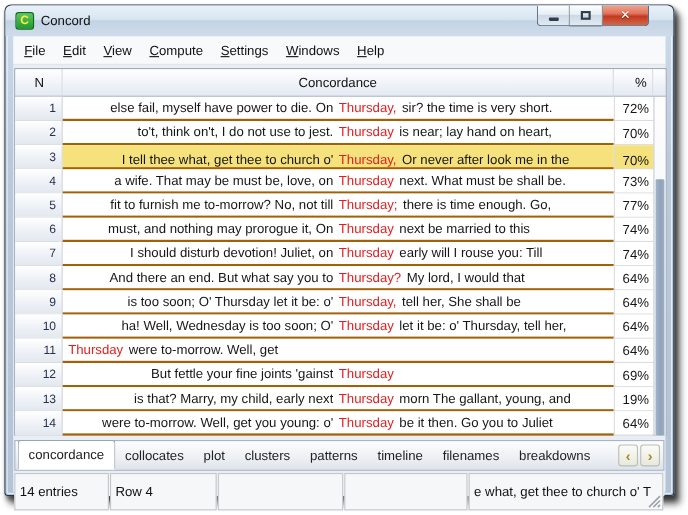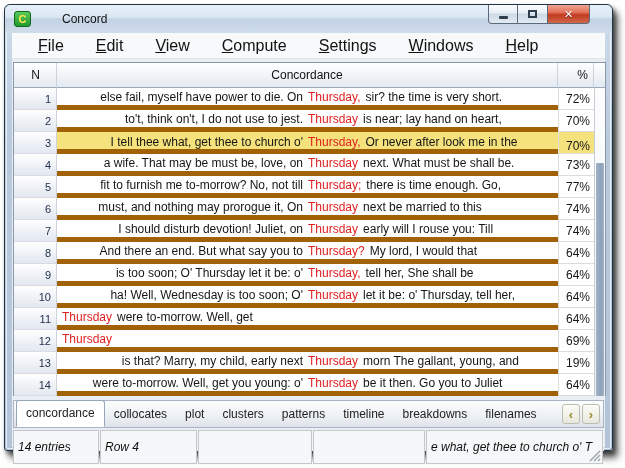"Concord" .title-text { margin-left: 25px -> none }
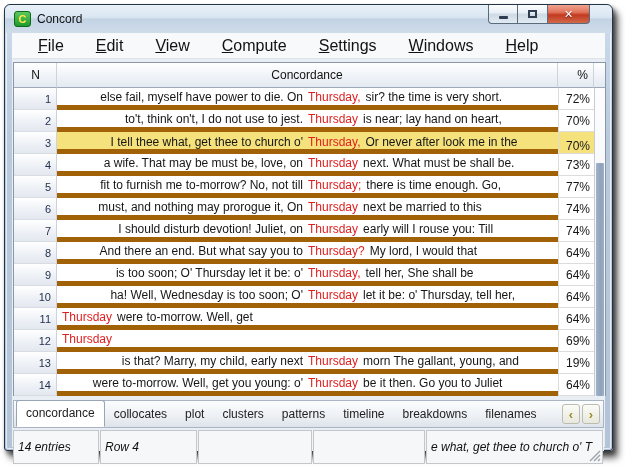"File" .menu-item { font-size: 16px -> 12px; margin-left: 16px -> none }
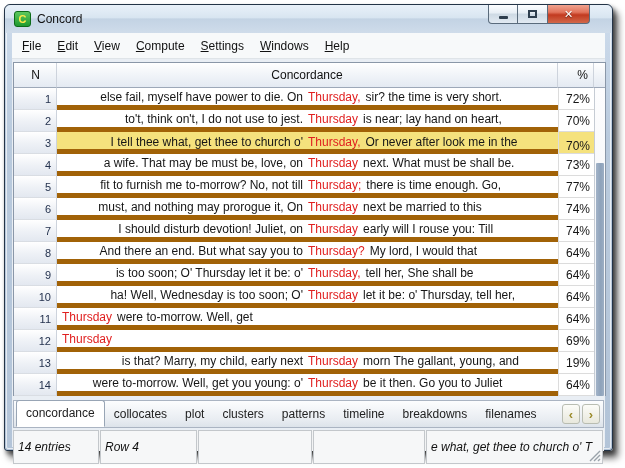"else fail, myself have power" .ccell { border-bottom: 5px solid #a16207 -> 2px solid #a16207 }
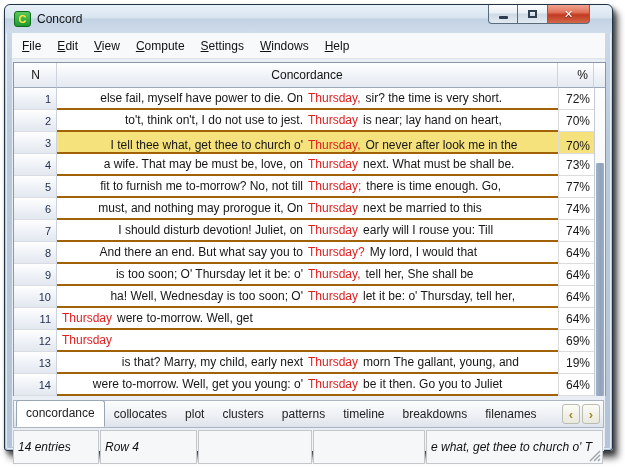"But fettle your fine joints" span.lctx { html: none -> <span>But fettle your fine joints 'gainst</span> }
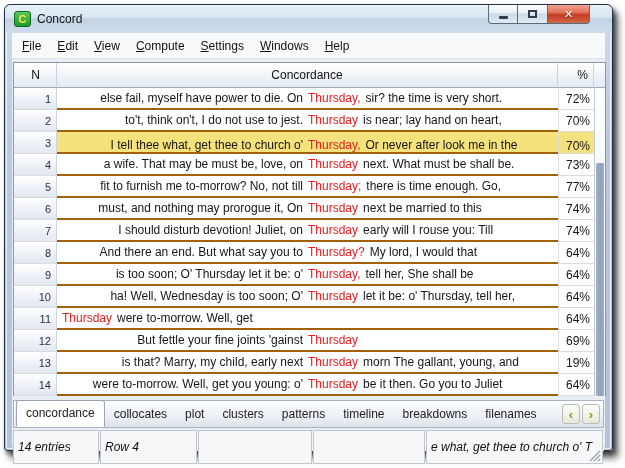"breakdowns" span.tab { order: before "filenames" -> after "filenames" }
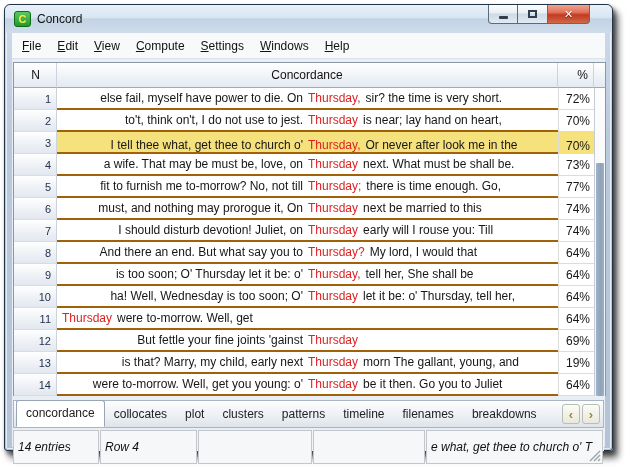"14 entries" .spanel { font-style: italic -> none }
